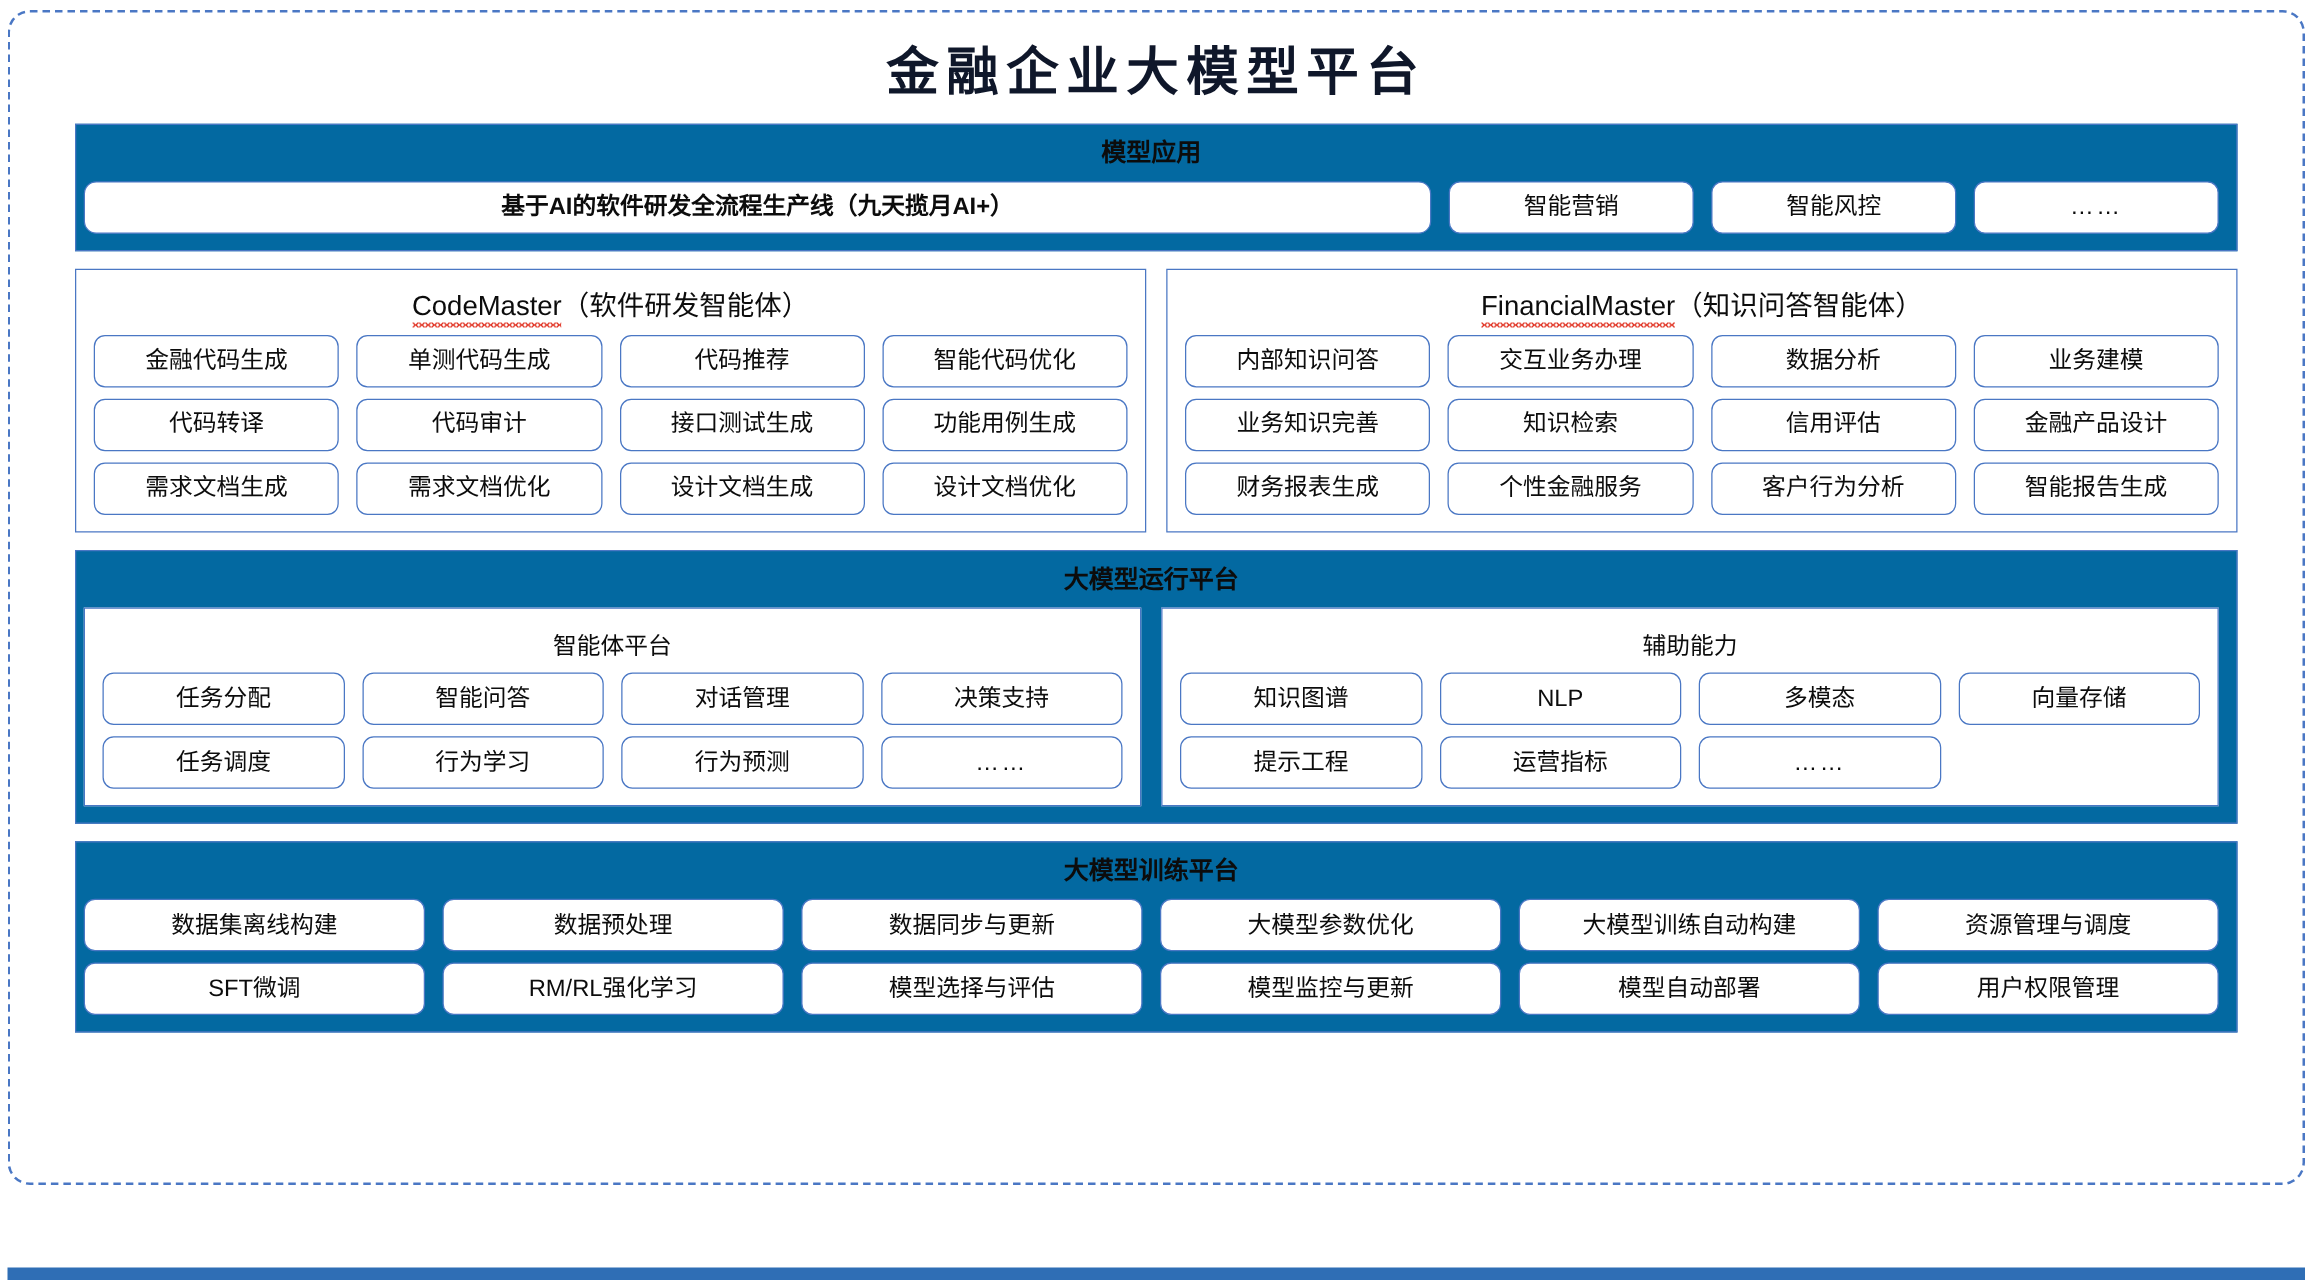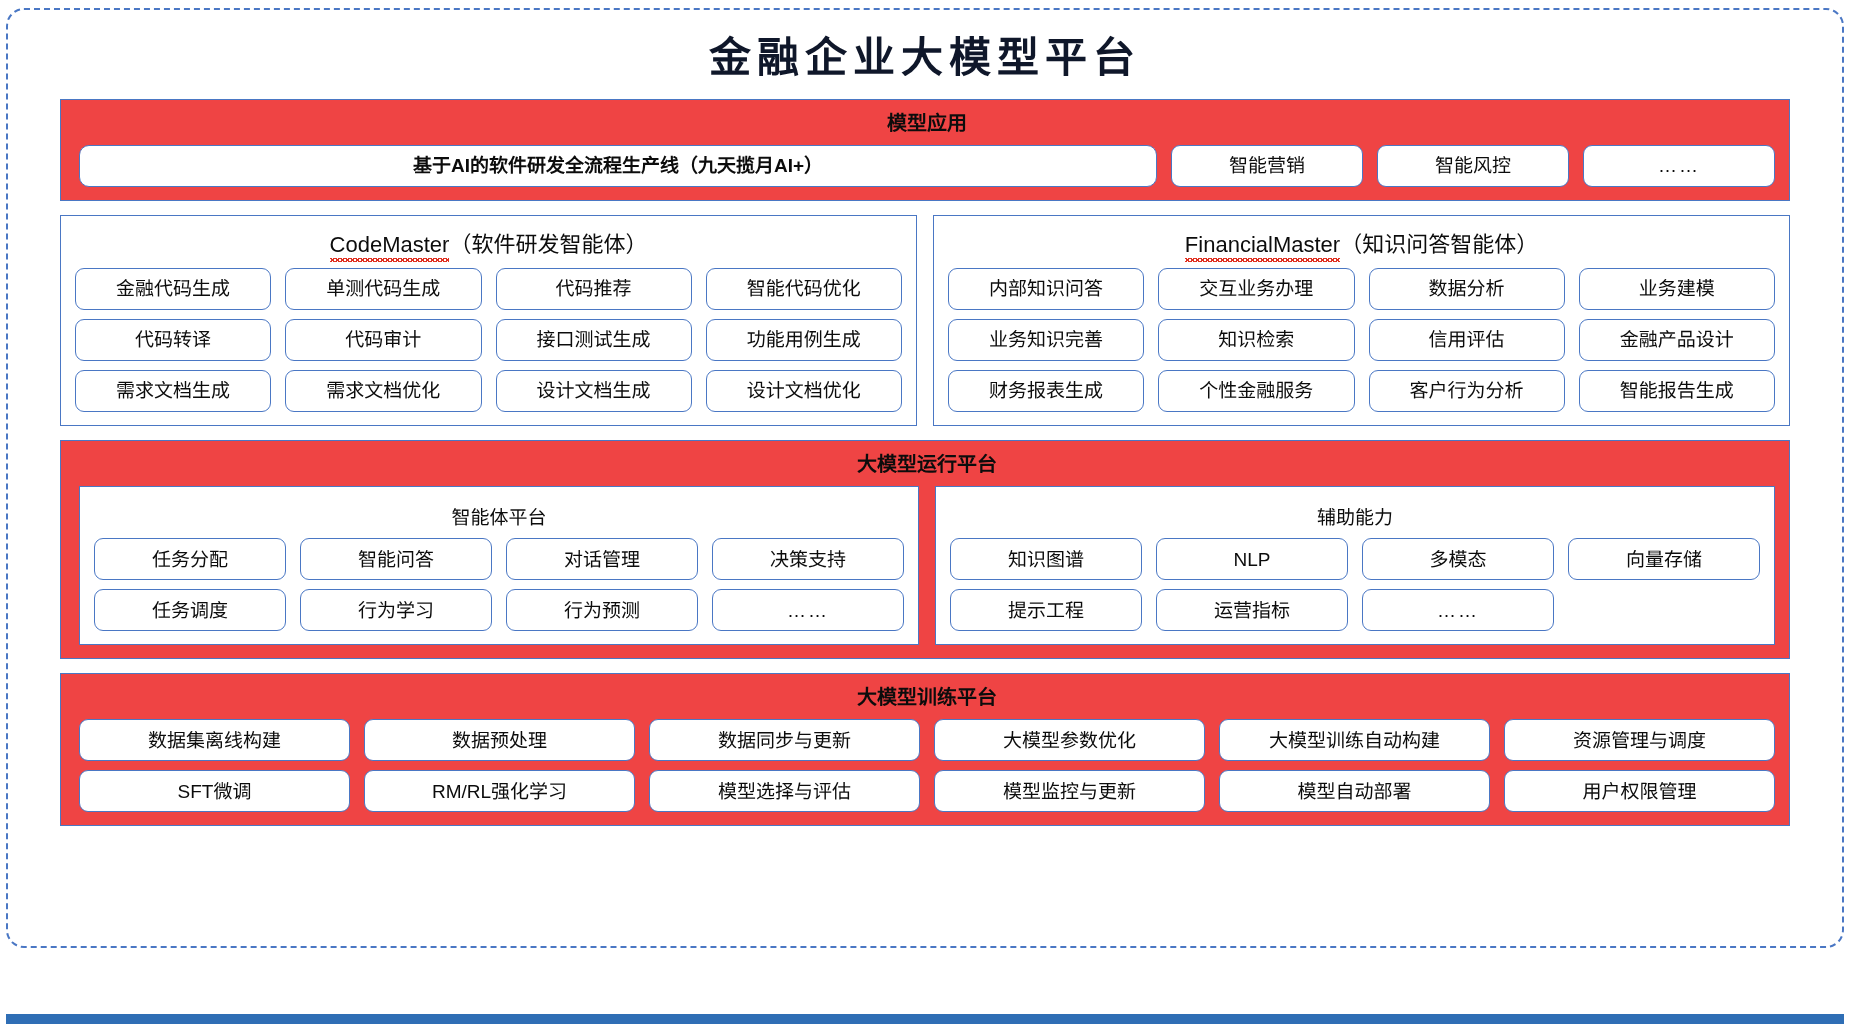"模型应用" .panel { background: #ef4444 -> #0369a1; padding: 9px 14px 13px 18px -> 9px 14px 13px 6px }
